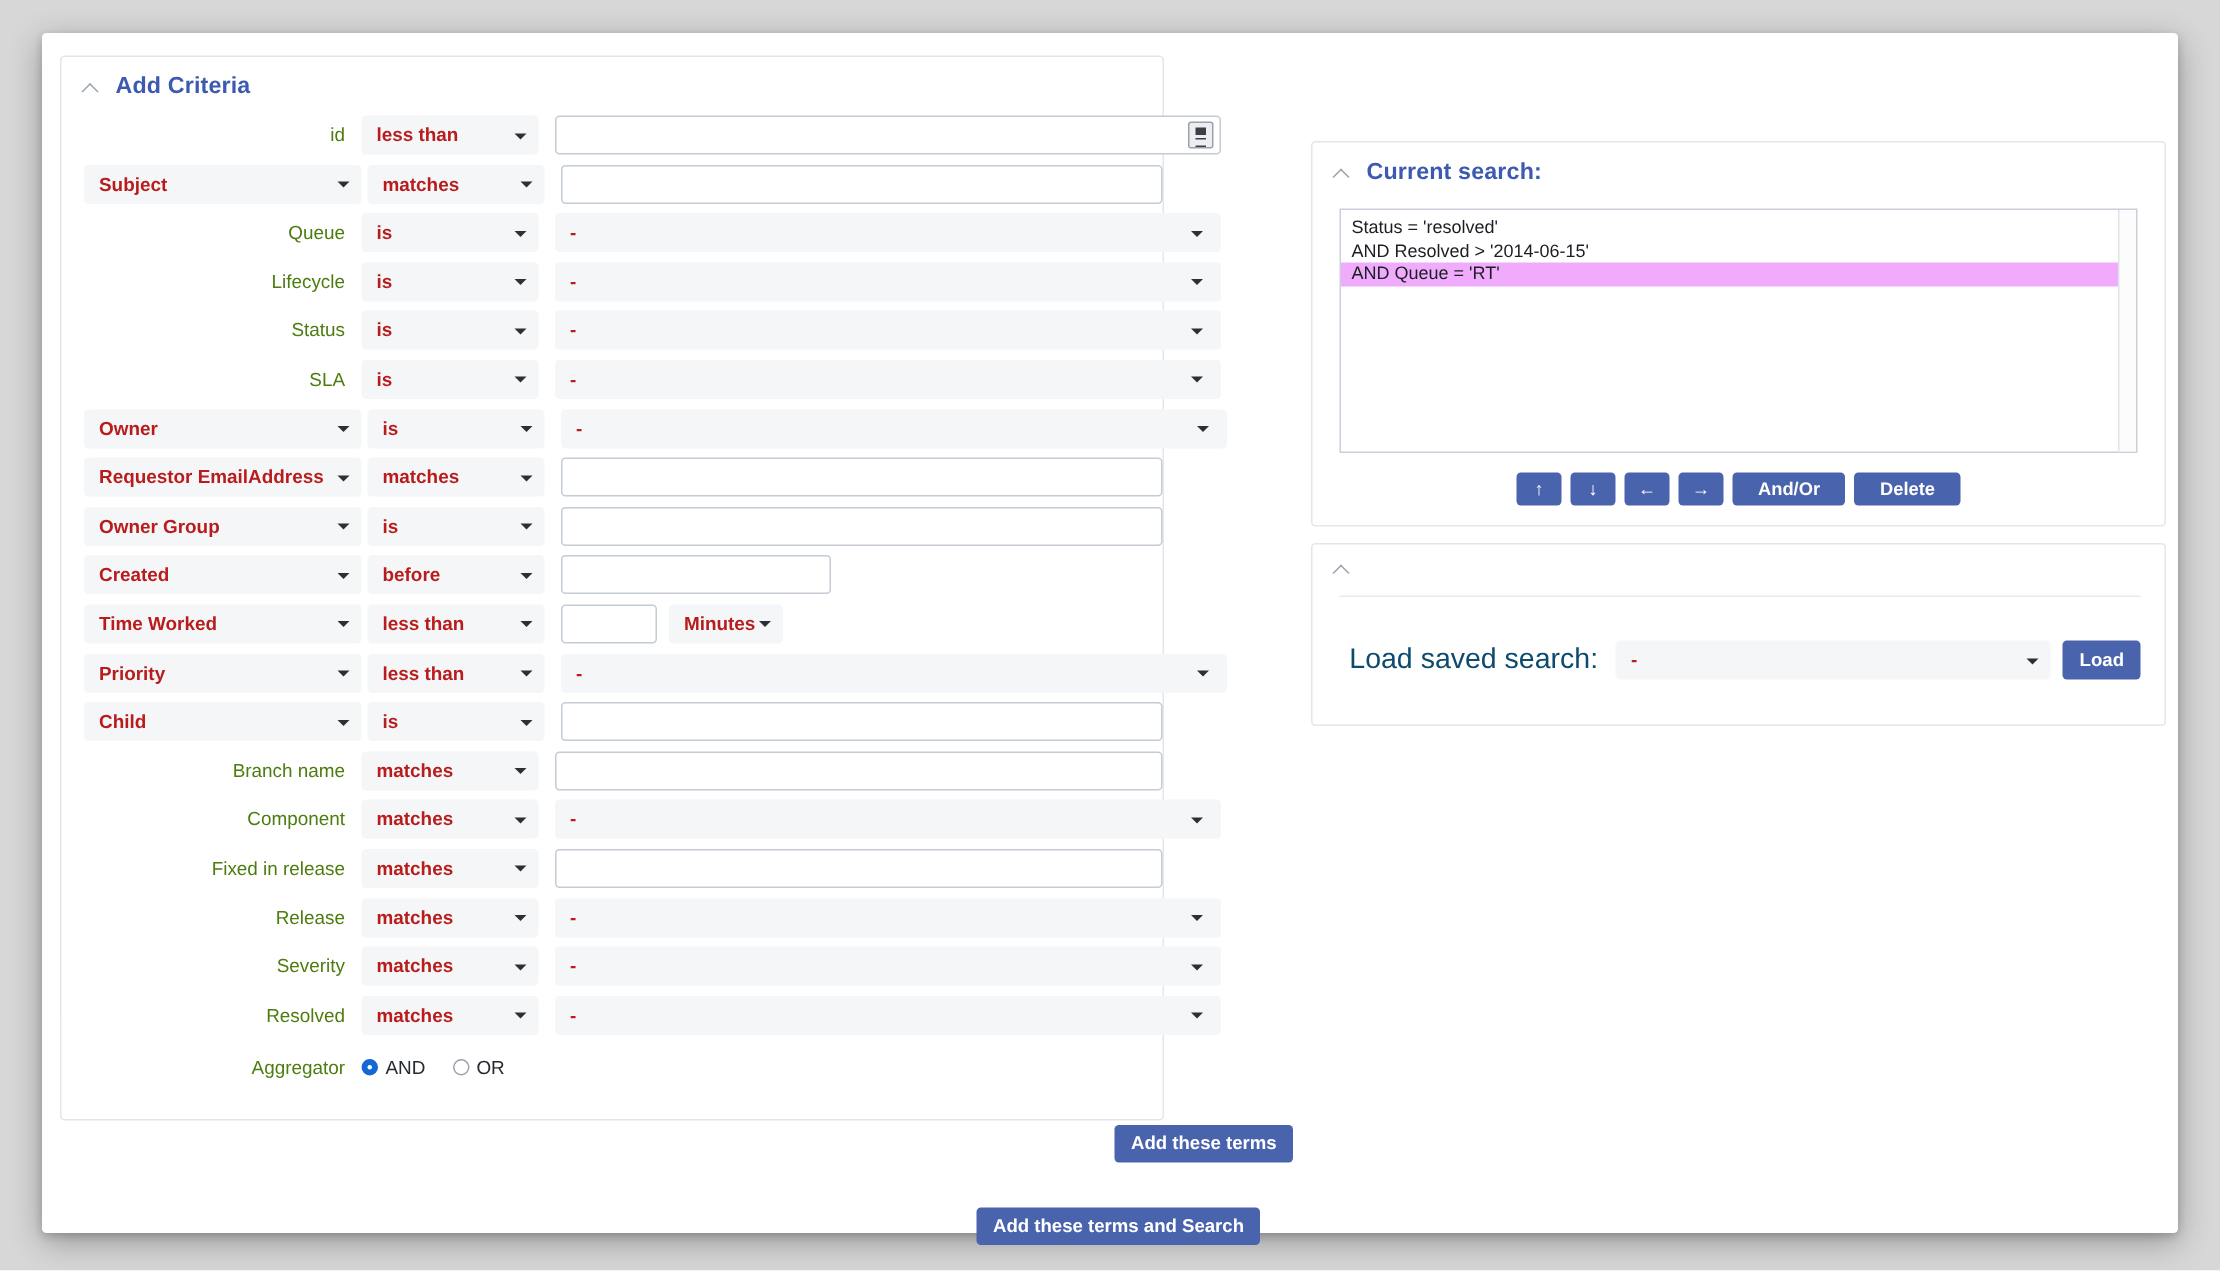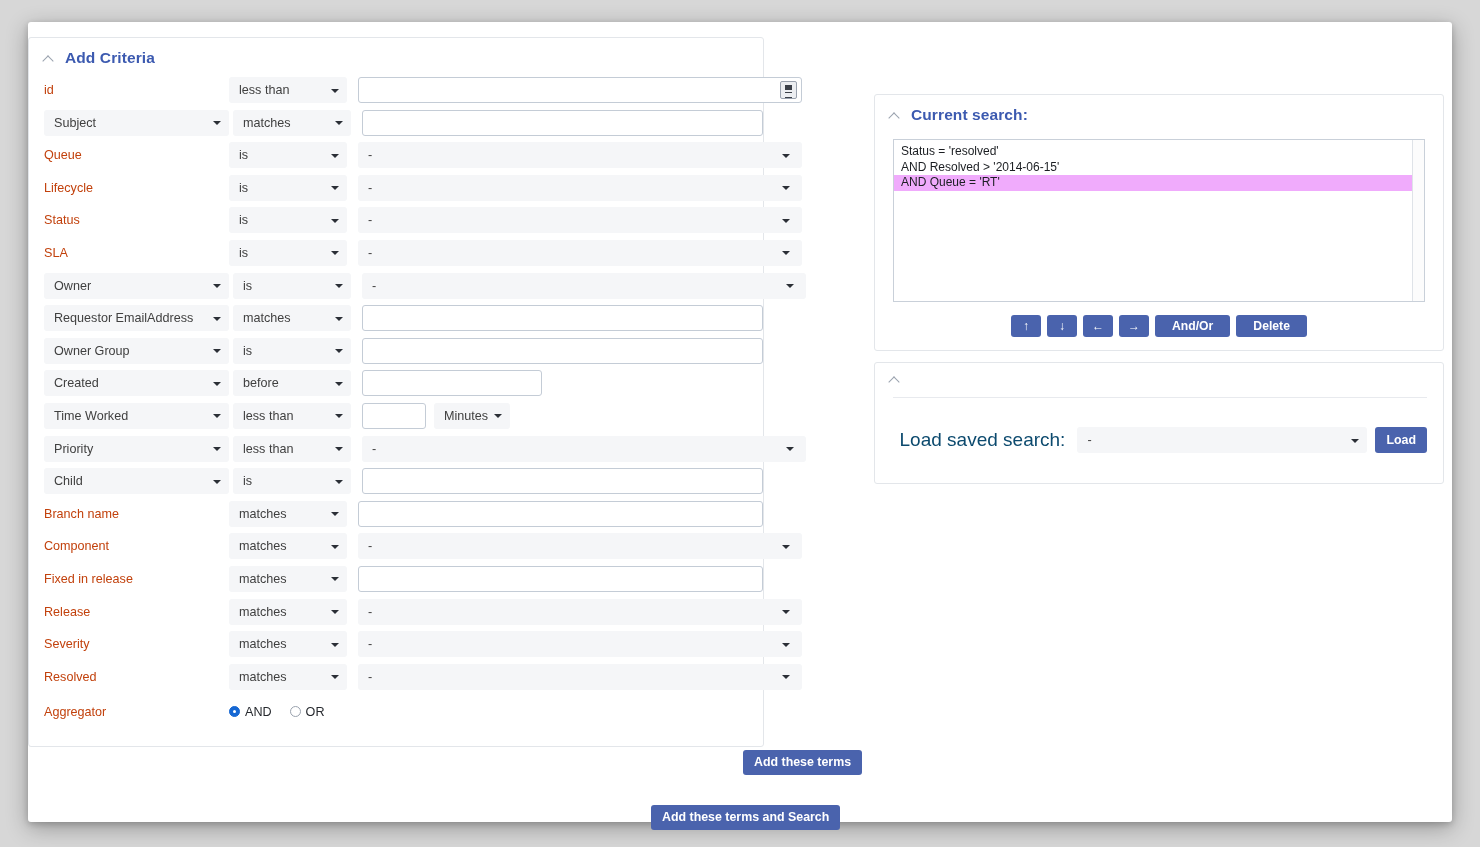"Add Criteria" #criteria-panel { left: 0 -> 12px }
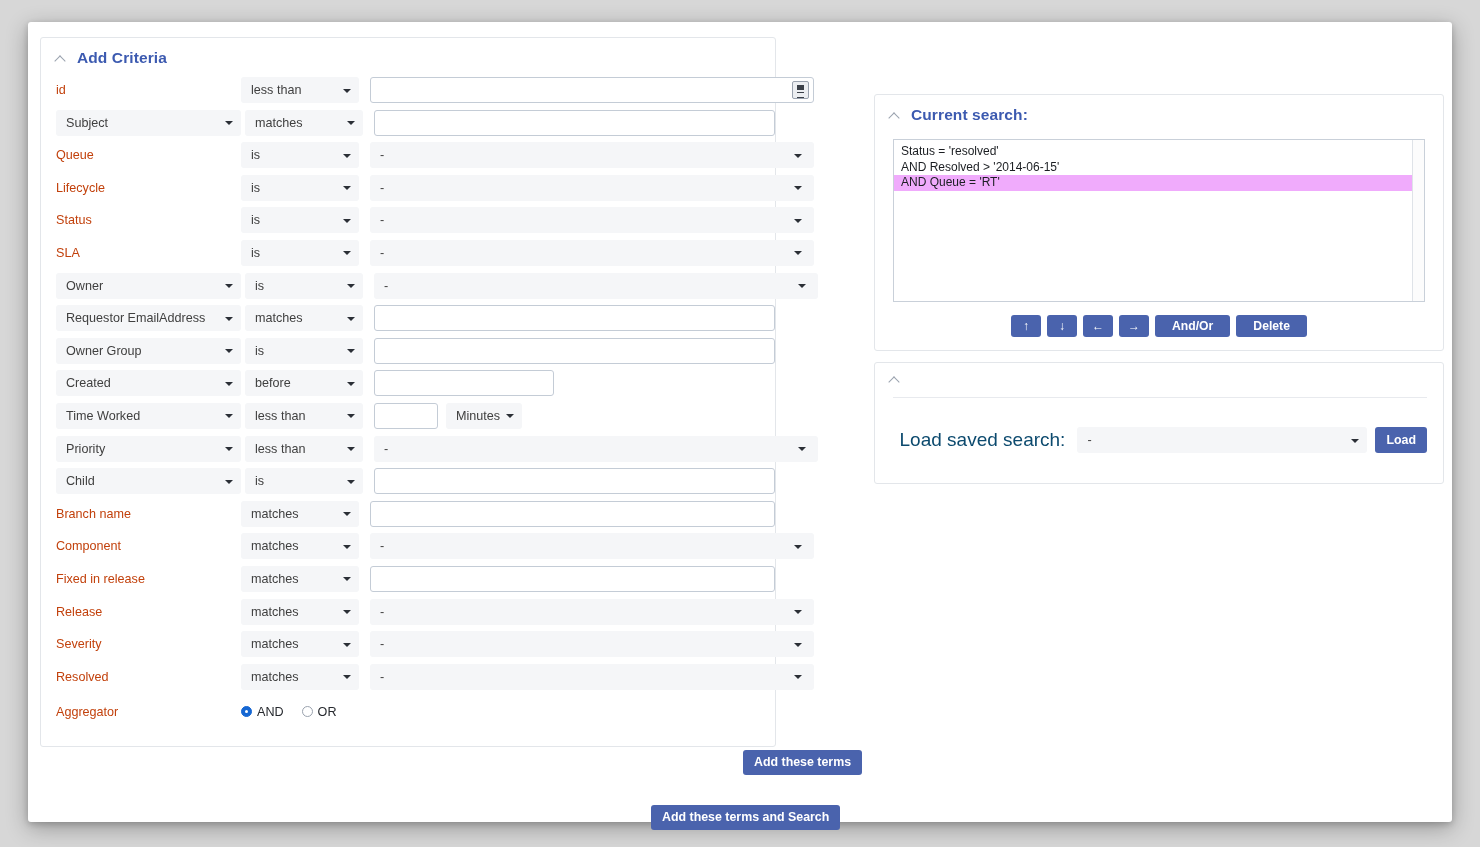"id" .lbl-col { color: #c2410c -> #4d7c0f; text-align: none -> right }
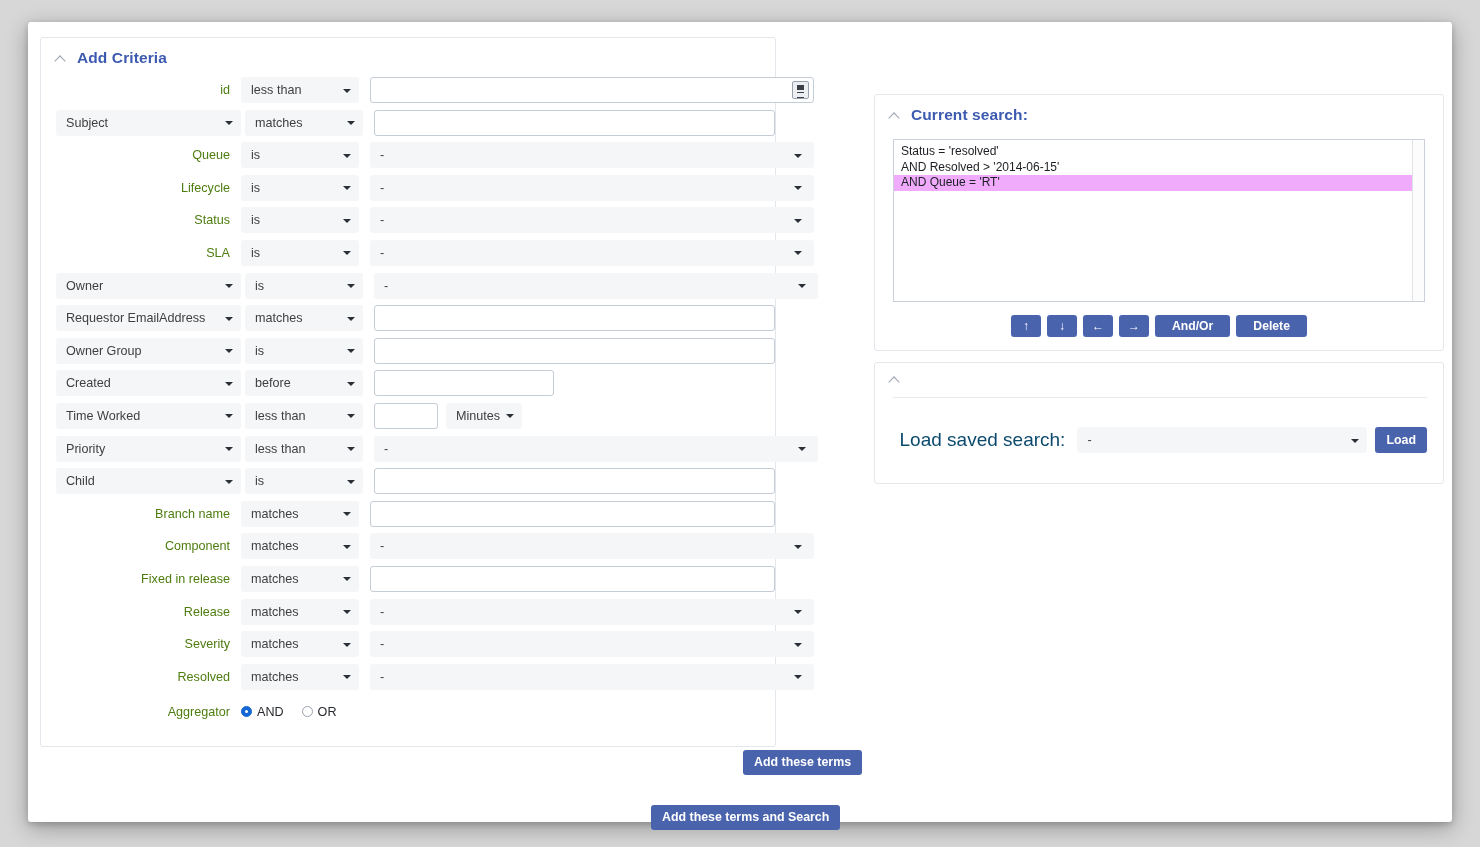"less than" .sel { color: #404040 -> #b91c1c; font-weight: none -> bold }
